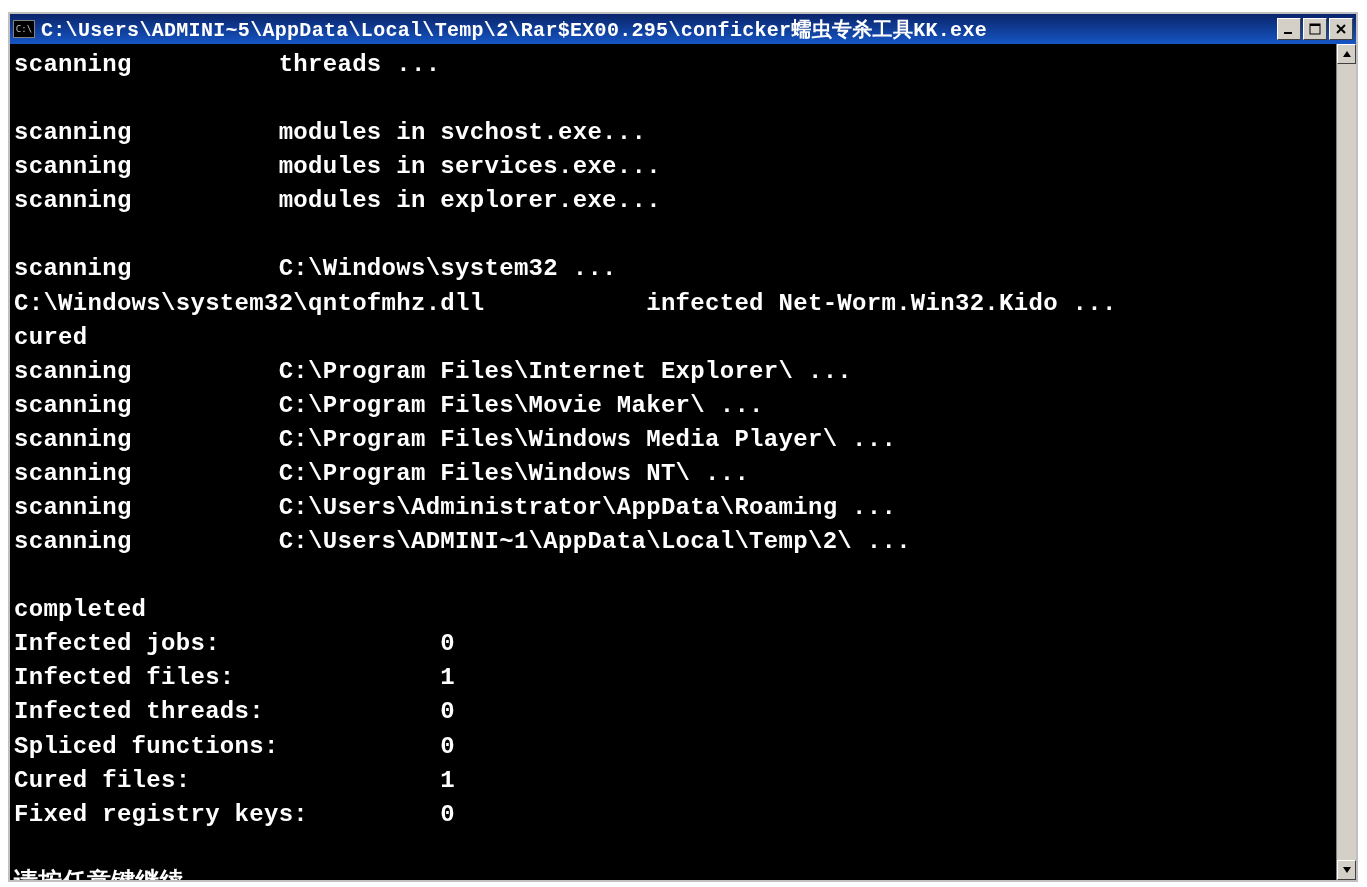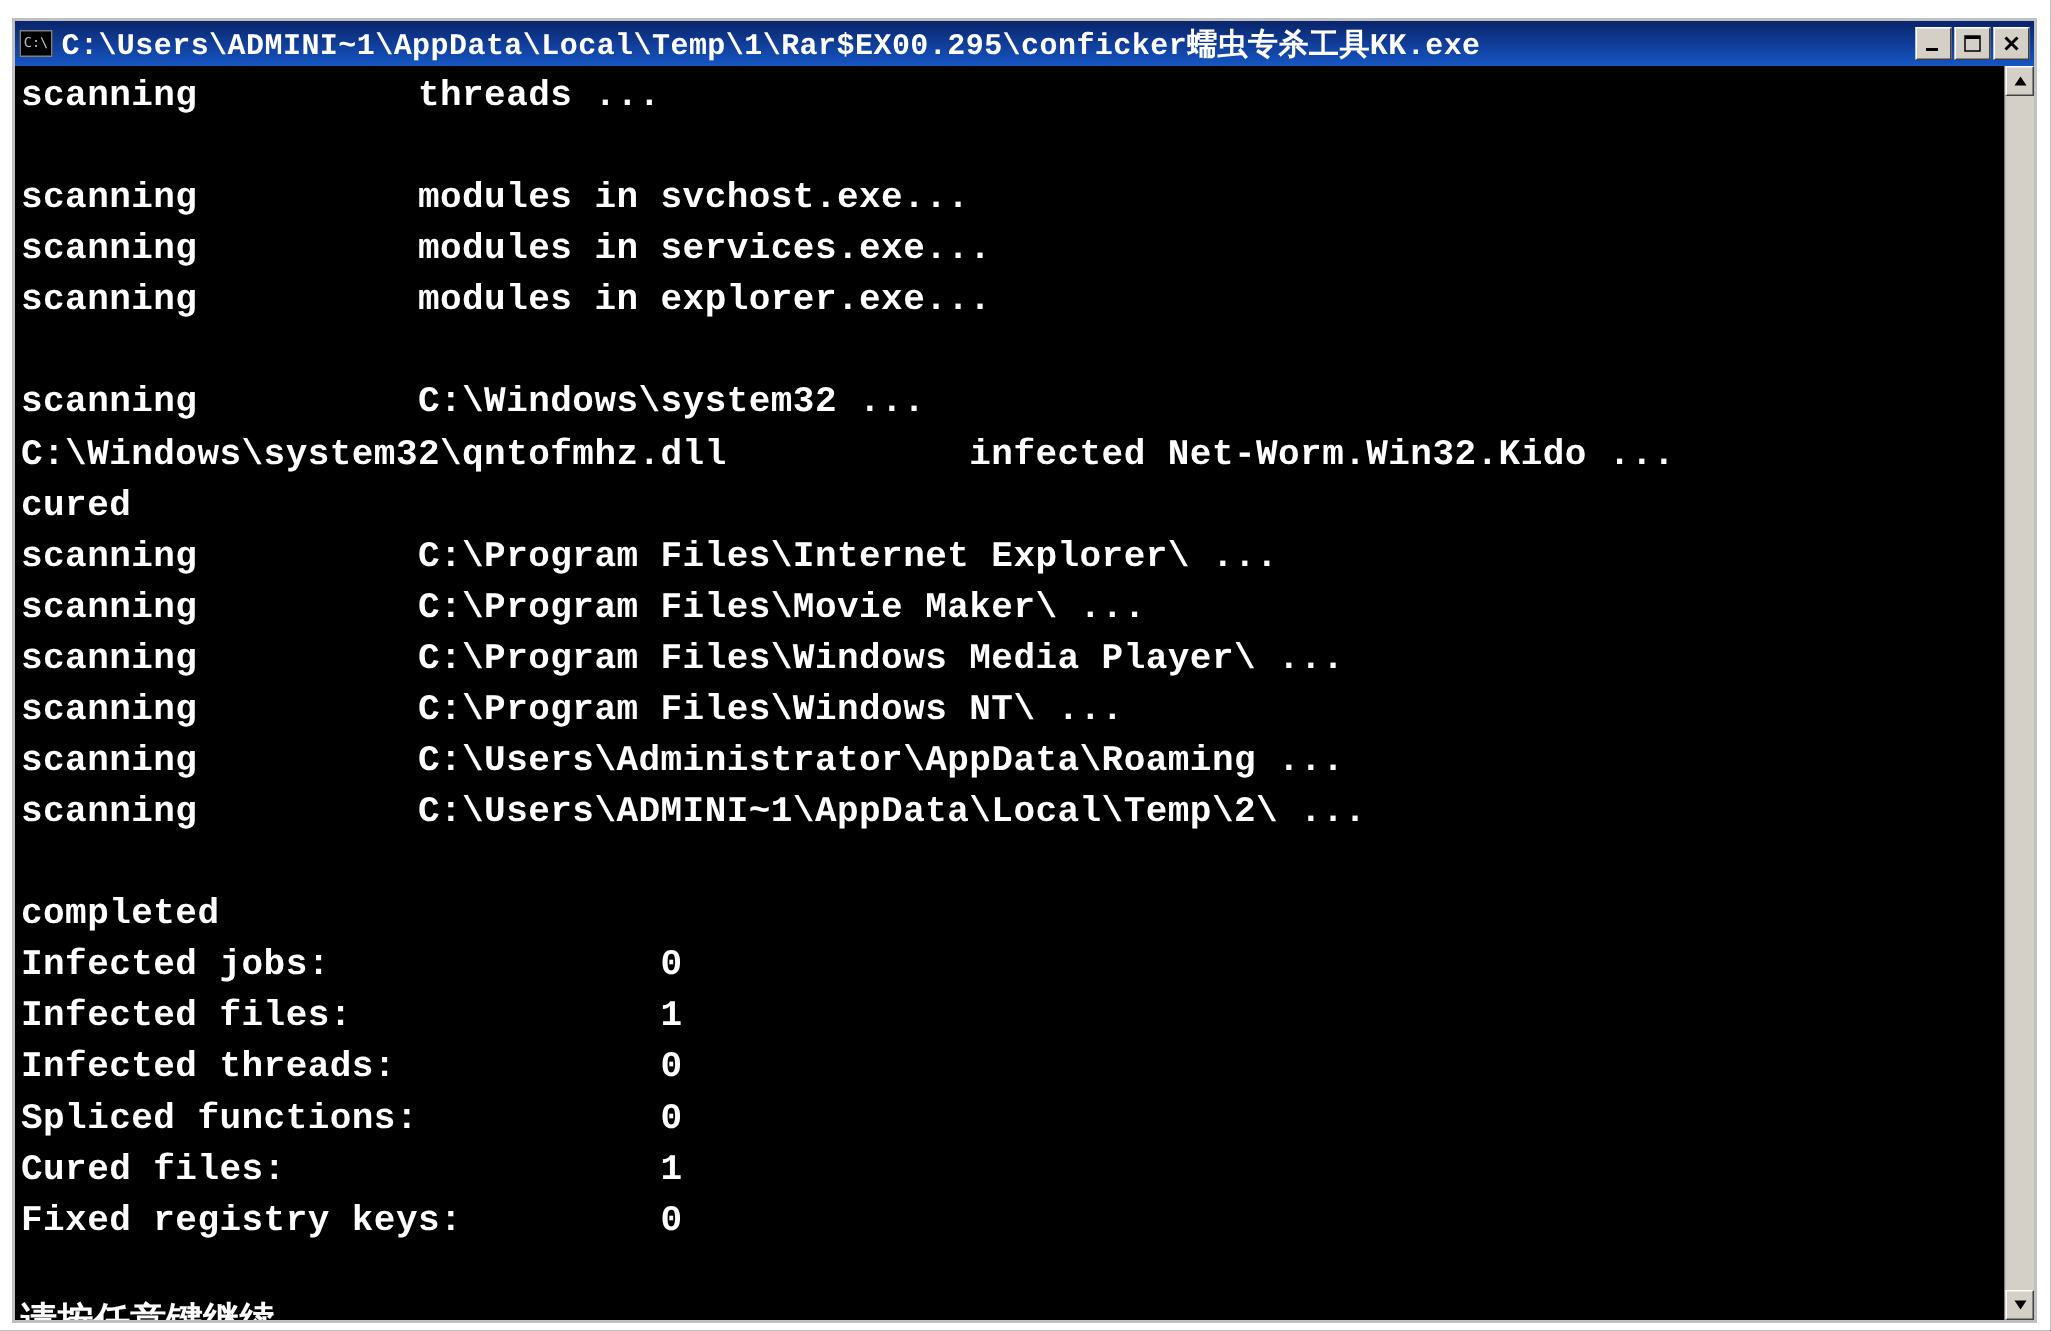"C:\Users\ADMINI~1\AppData\Local\Temp\1\R" div.title-text { text: 1\AppData\Local\Temp\1 -> 5\AppData\Local\Temp\2 }
